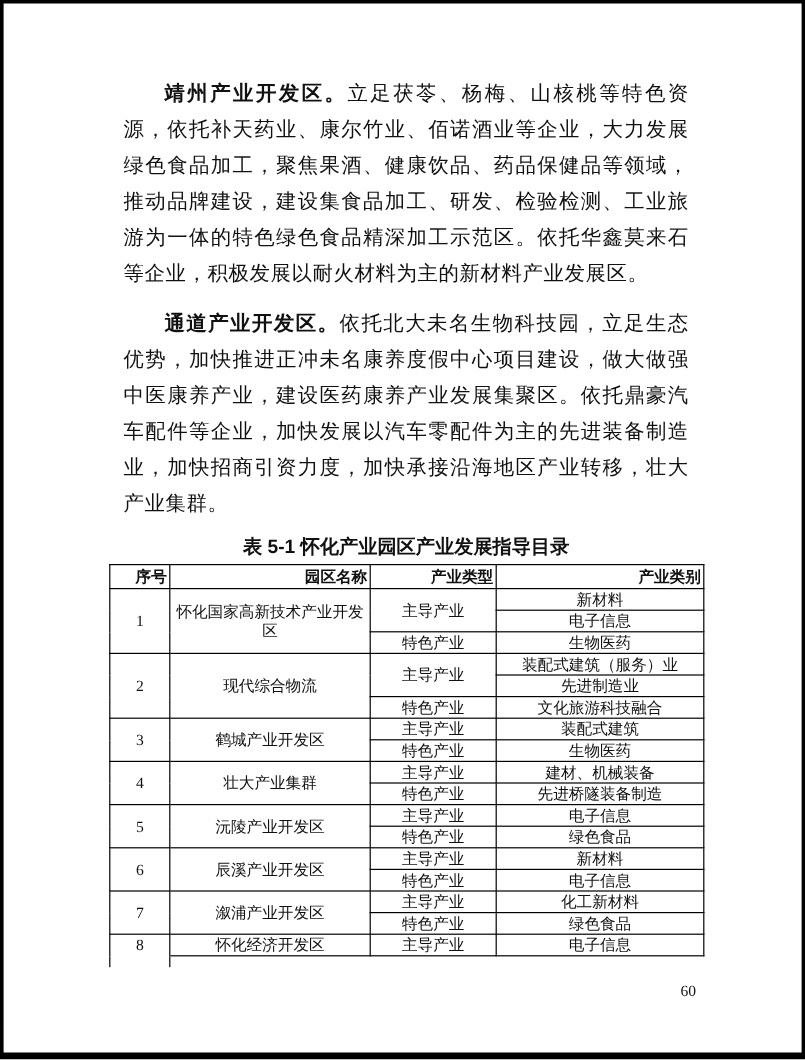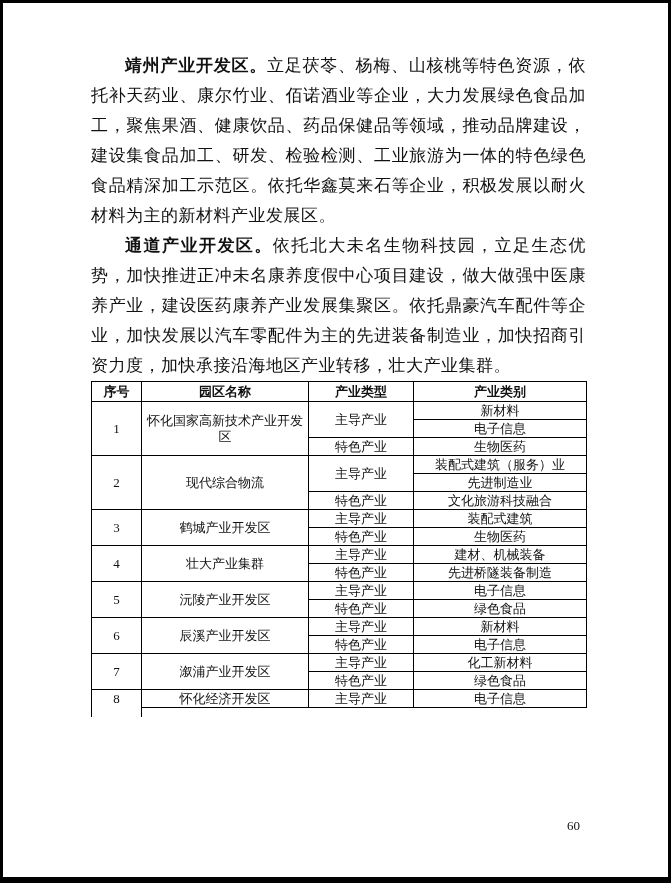"靖州产业开发区。立足茯苓、杨梅、山核桃等特色资源，依托补天药业、康尔竹业、佰诺酒" .para { margin: 0 -> 12px }
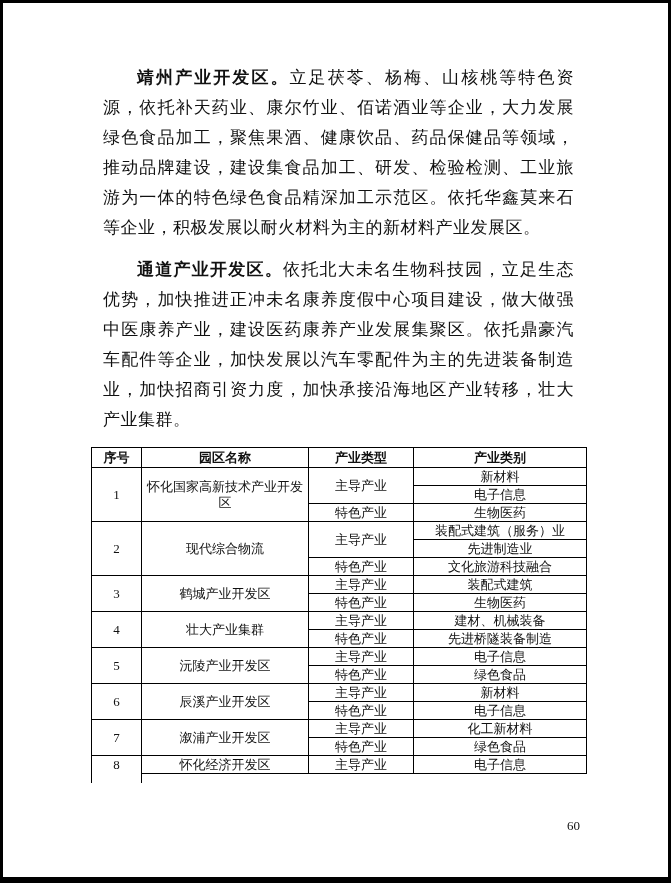"表 5-1 怀化产业园区产业发展指导目录" div.table-title { html: none -> <div>表 5-1 怀化产业园区产业发展指导目录</div> }
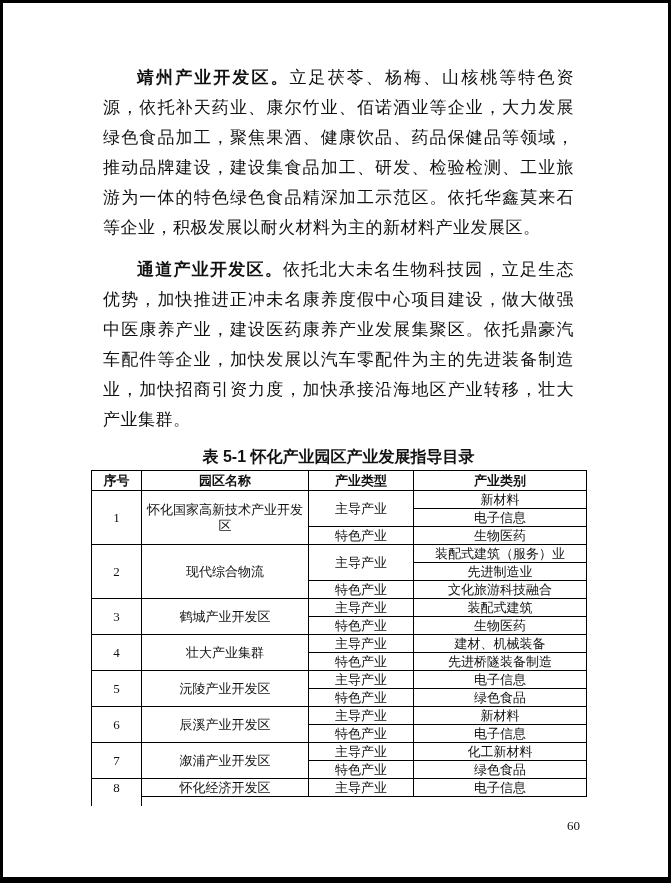"序号" table.guidance th { text-align: none -> right }
